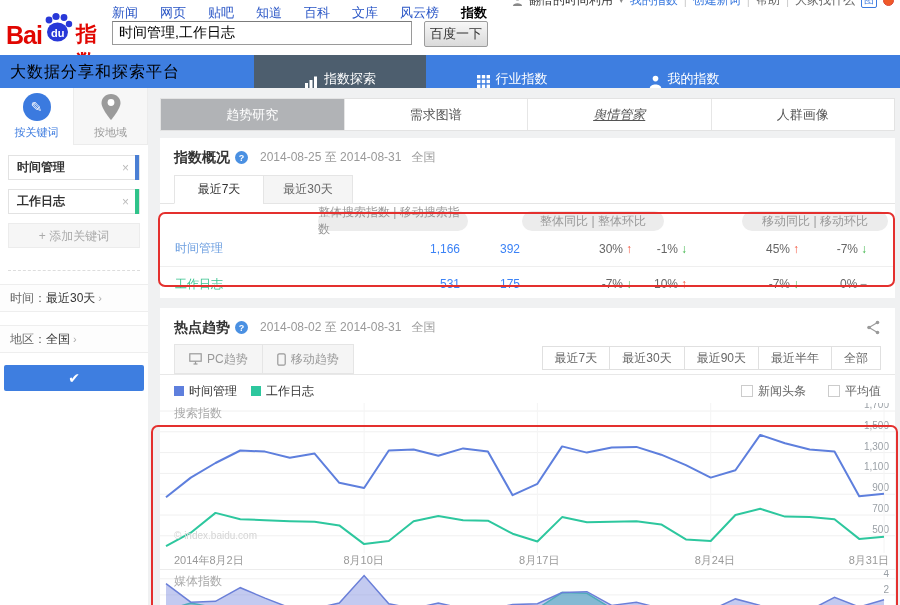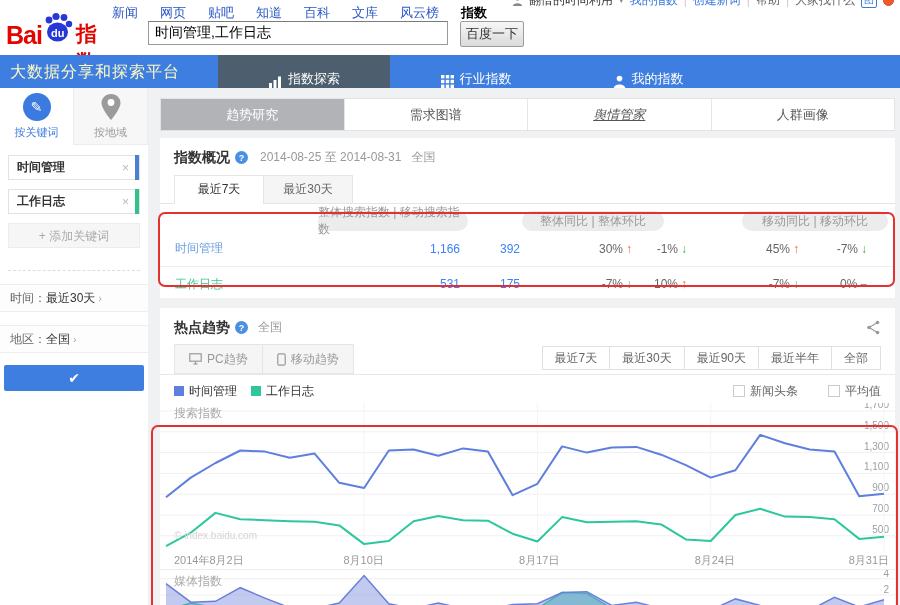"时间管理,工作日志" .search-row { margin-left: 36px -> none }
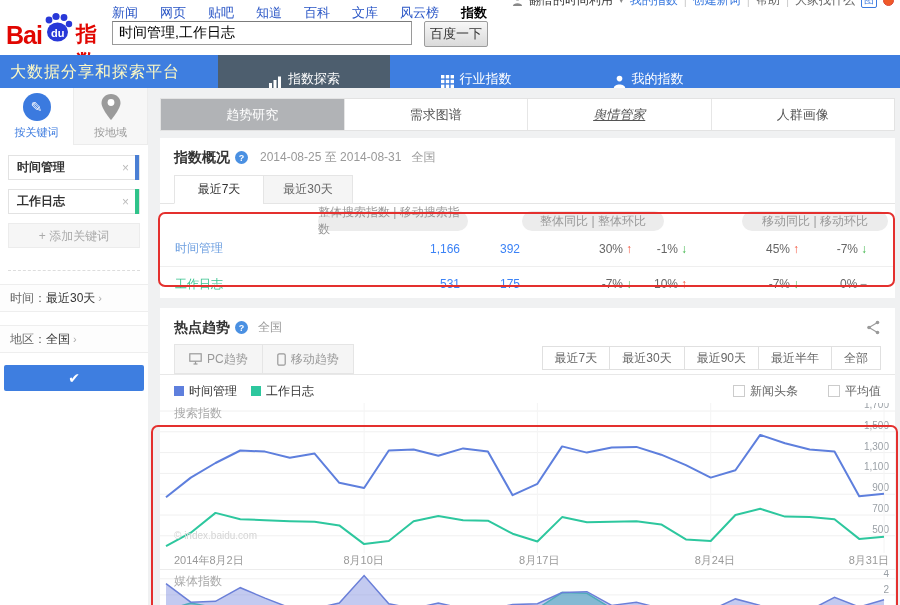"大数据分享和探索平台" .nav-title { color: #fef9c3 -> #000000; width: 218px -> 254px }
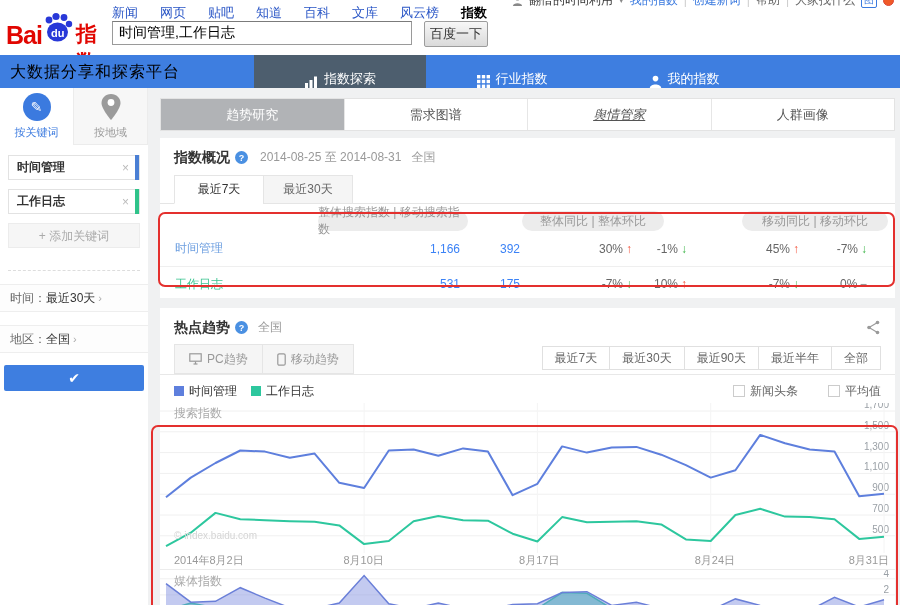"2014-08-02 至 2014-08-31" span.head-date { html: none -> <span>2014-08-02 至 2014-08-31</span> }
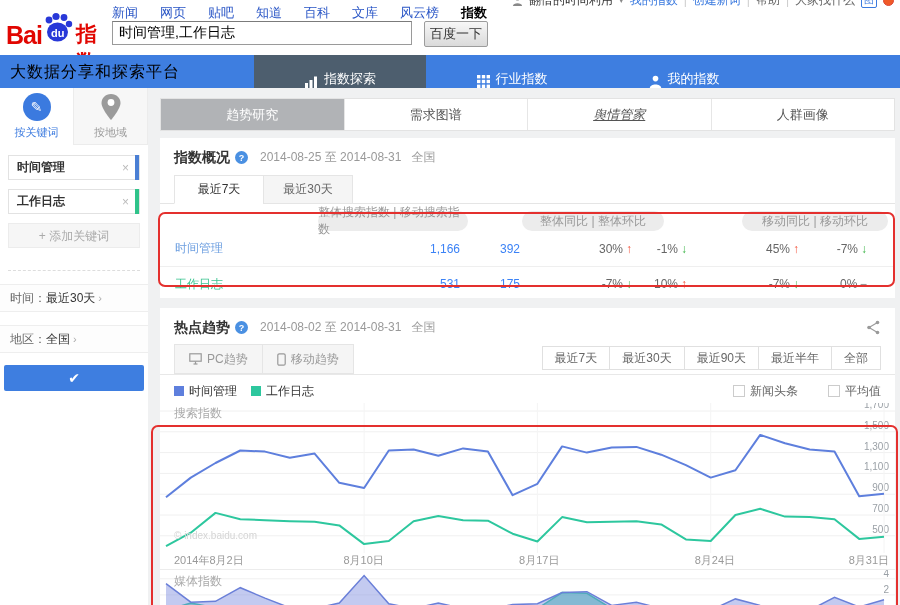"新闻头条" .cb-group { gap: 30px -> 22px }
